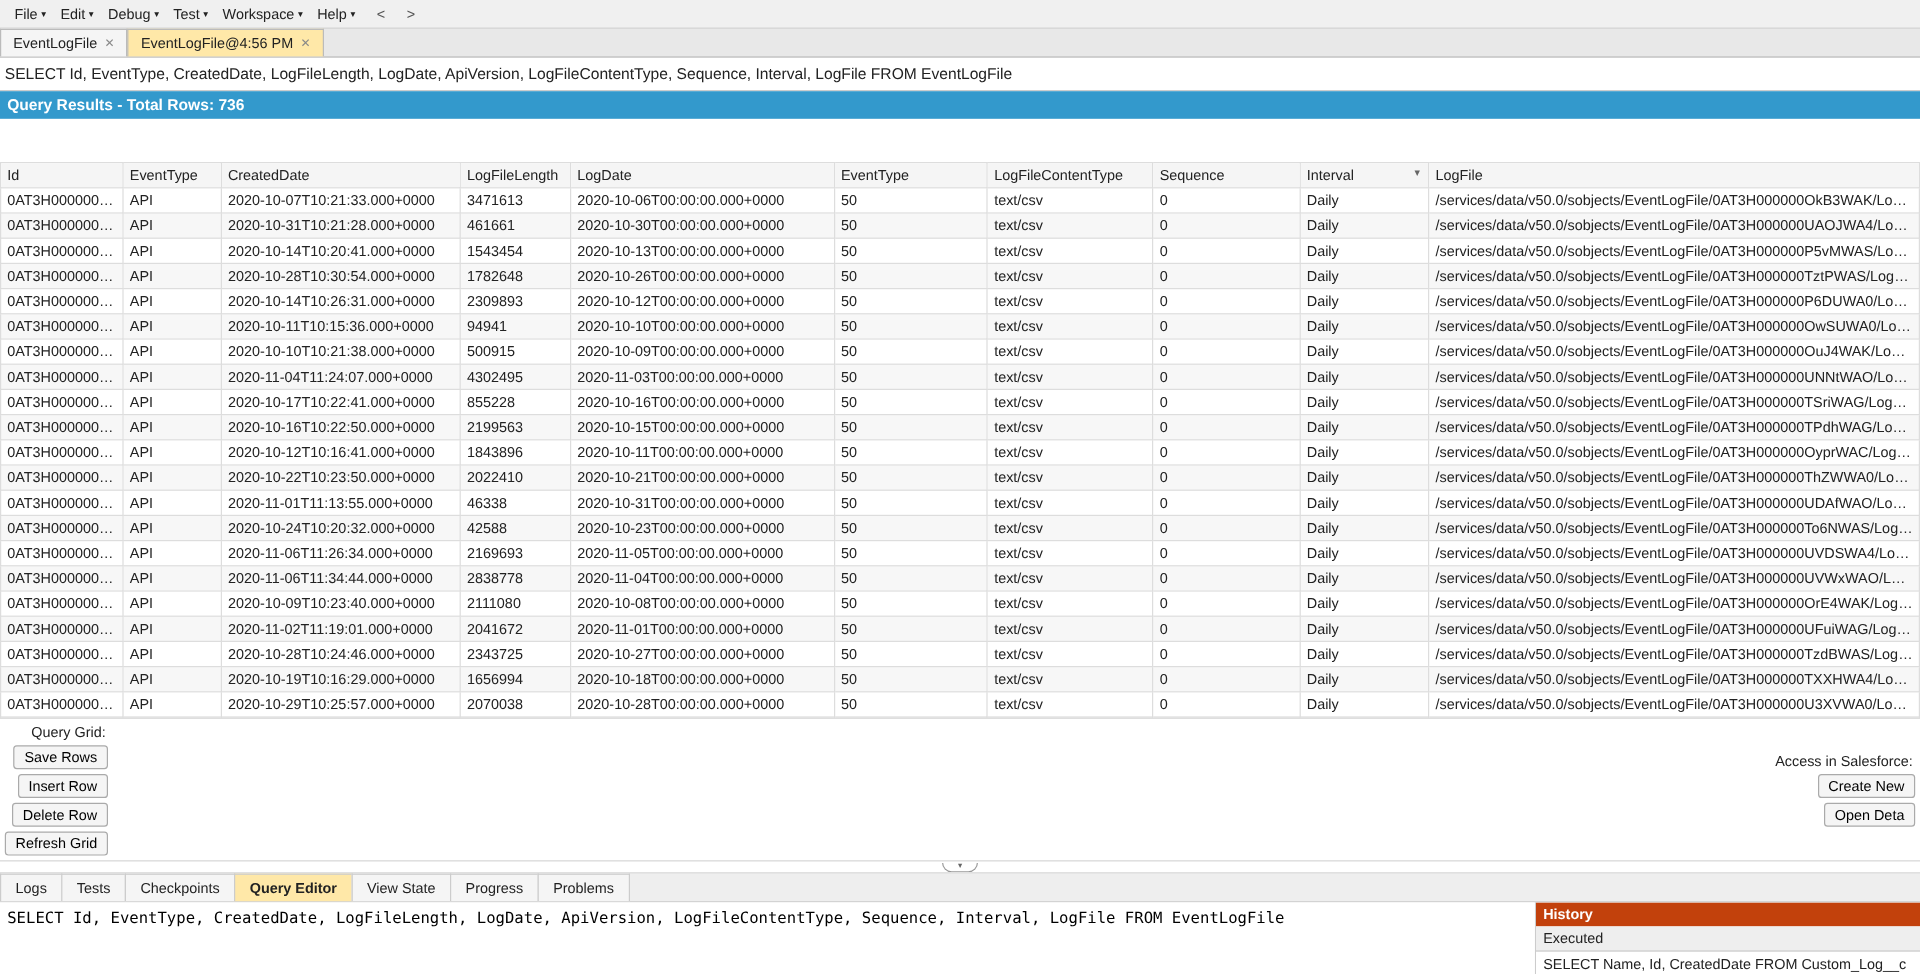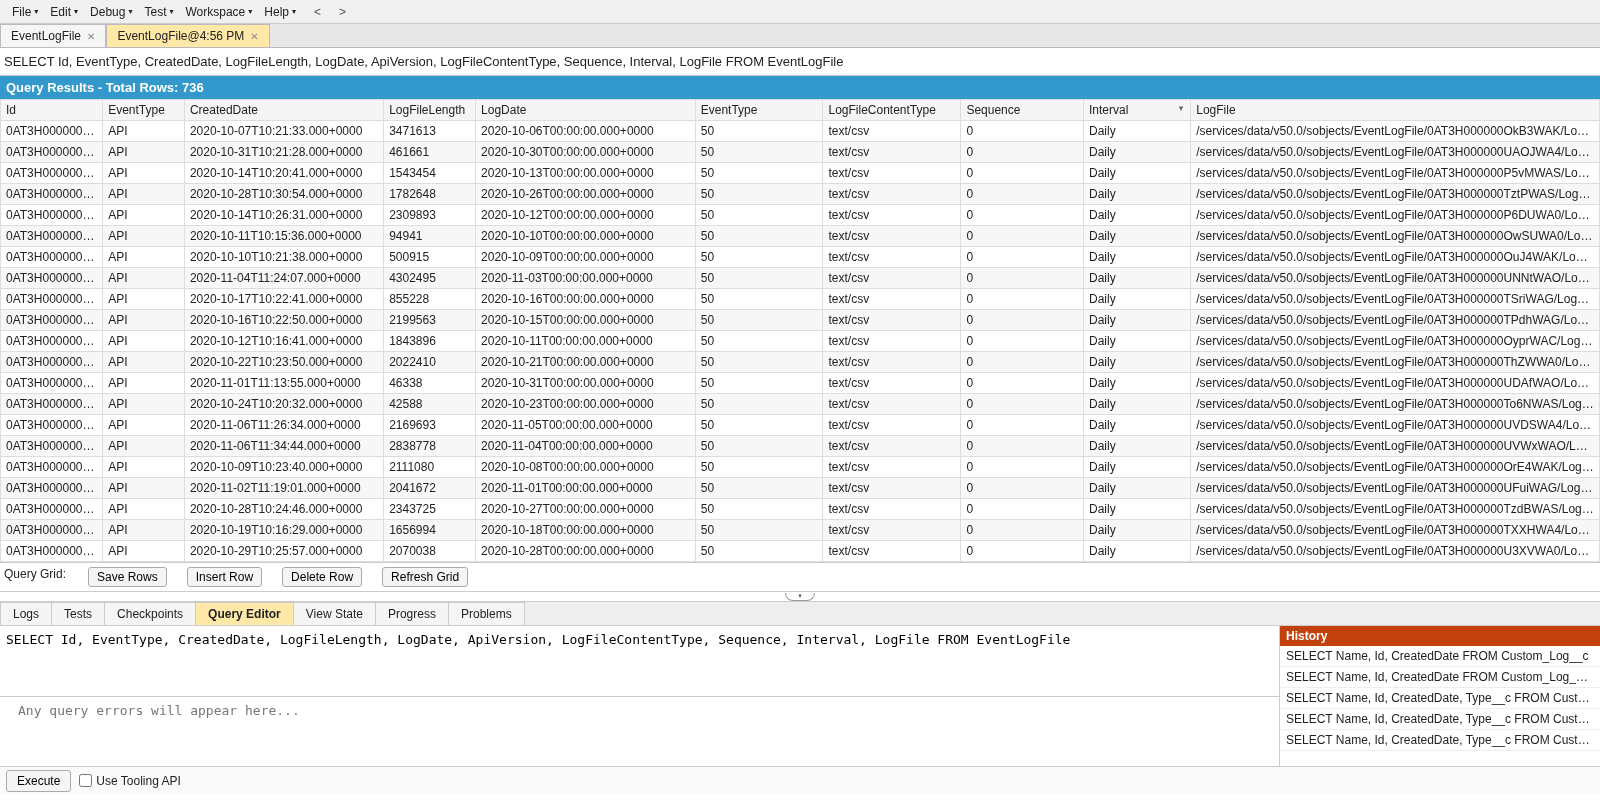"Id" .grid-wrapper { margin-top: none -> 36px }
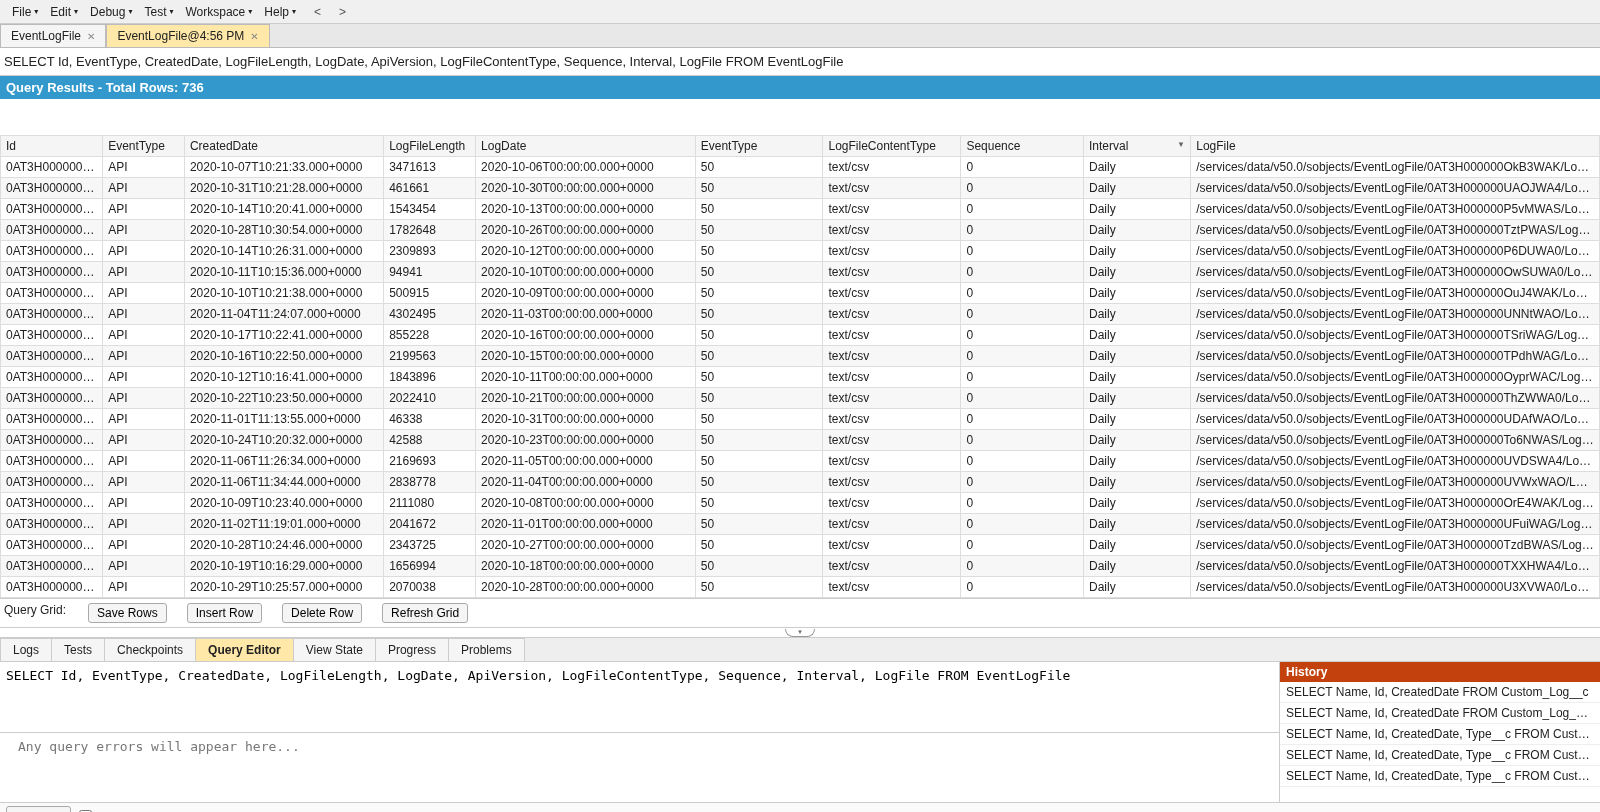"Query Grid:" .grid-toolbar .left, .grid-toolbar .right { align-items: flex-start -> flex-end; flex-direction: none -> column; gap: 20px -> 4px }
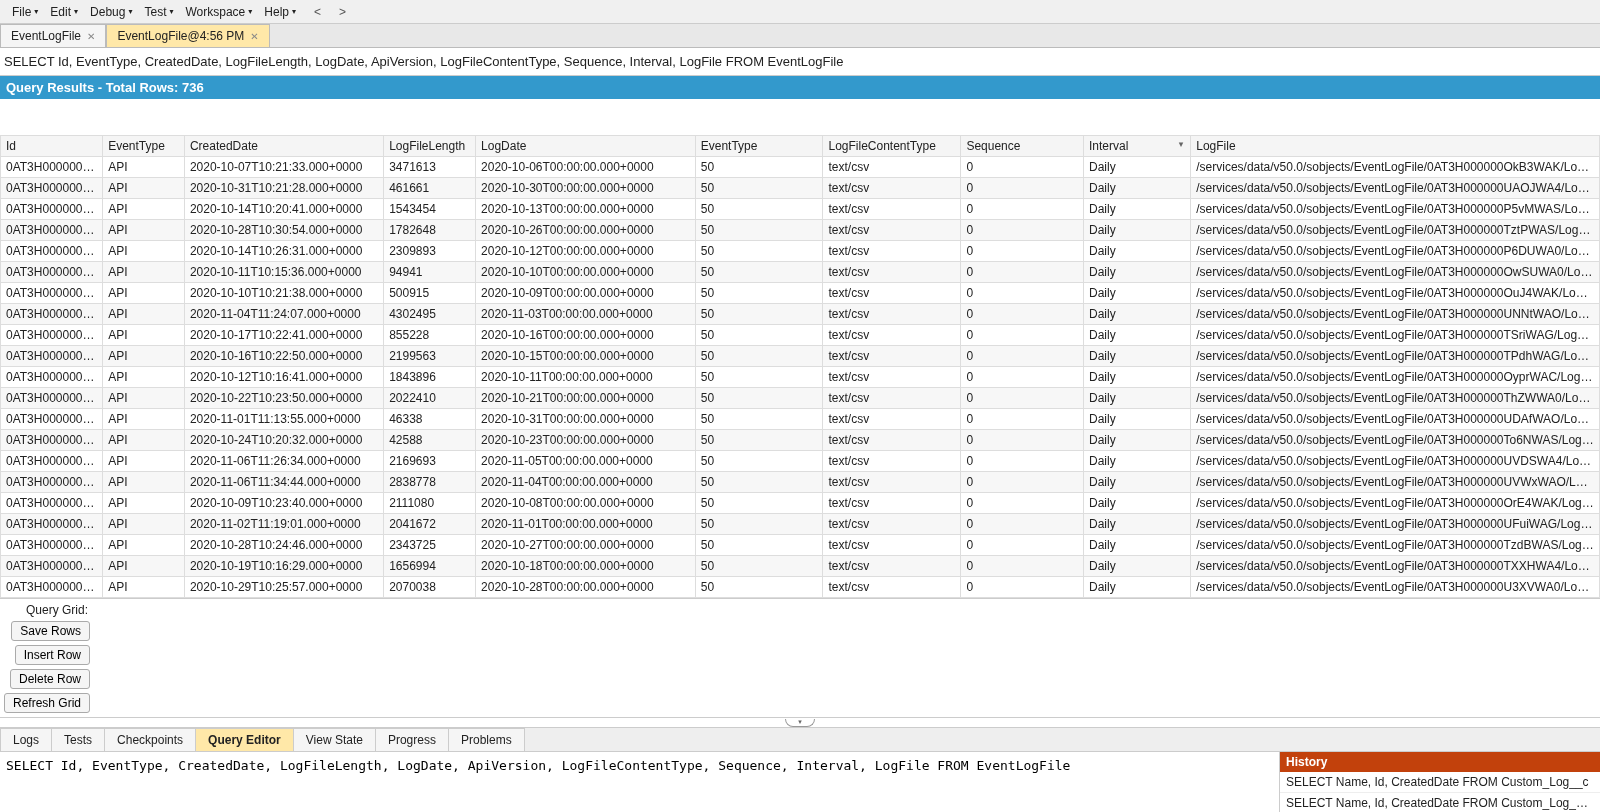"Access in Salesforce:" div.right { html: none -> <div> <span>Access in Salesforce:</span> <button>Create New</button> <button>Open Deta</button> </div> }
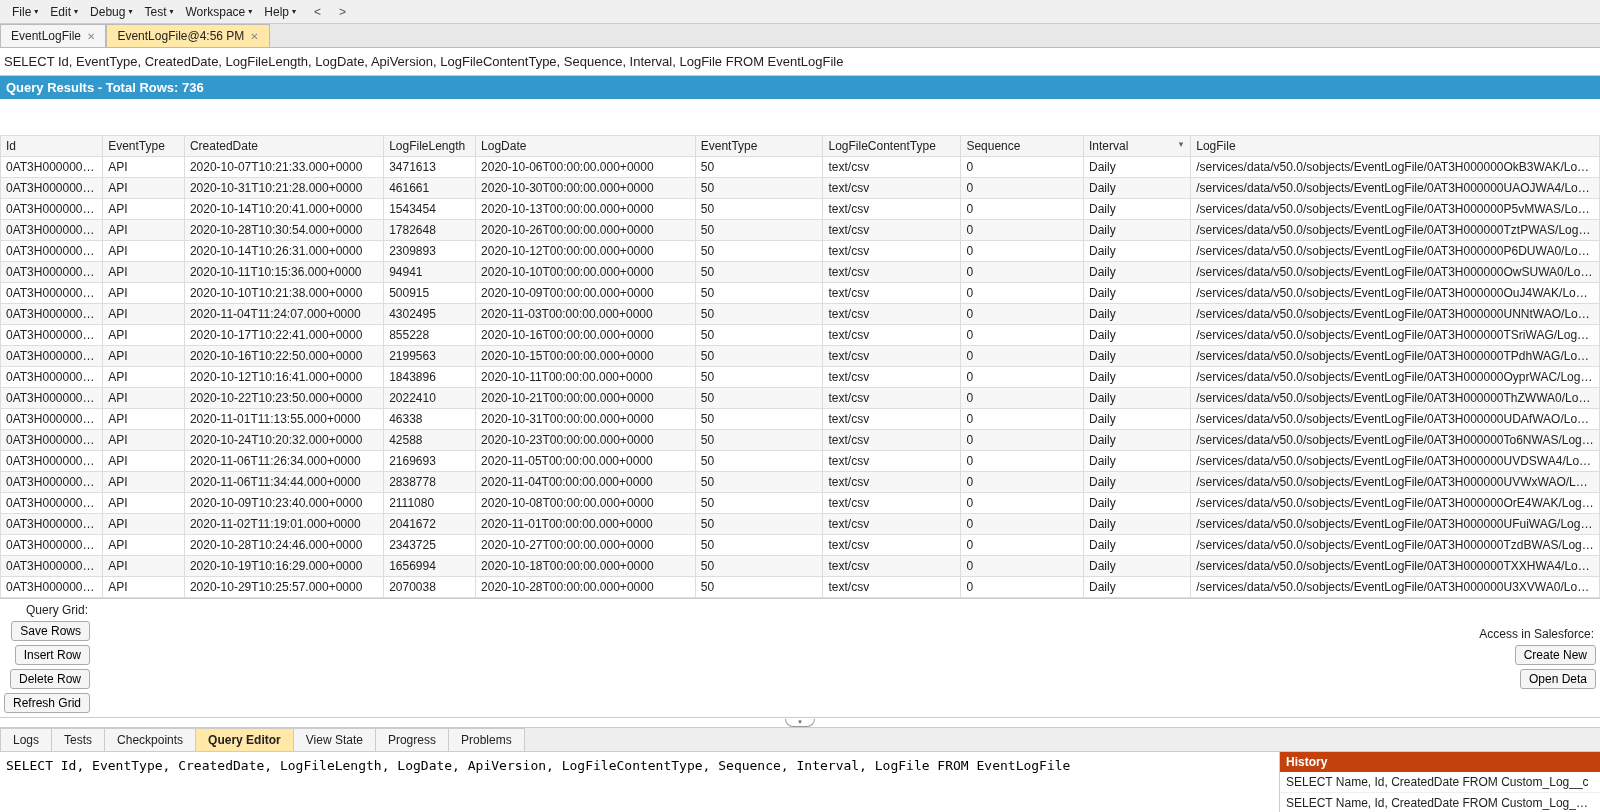"Executed" div.history-sub { html: none -> <div>Executed</div> }
